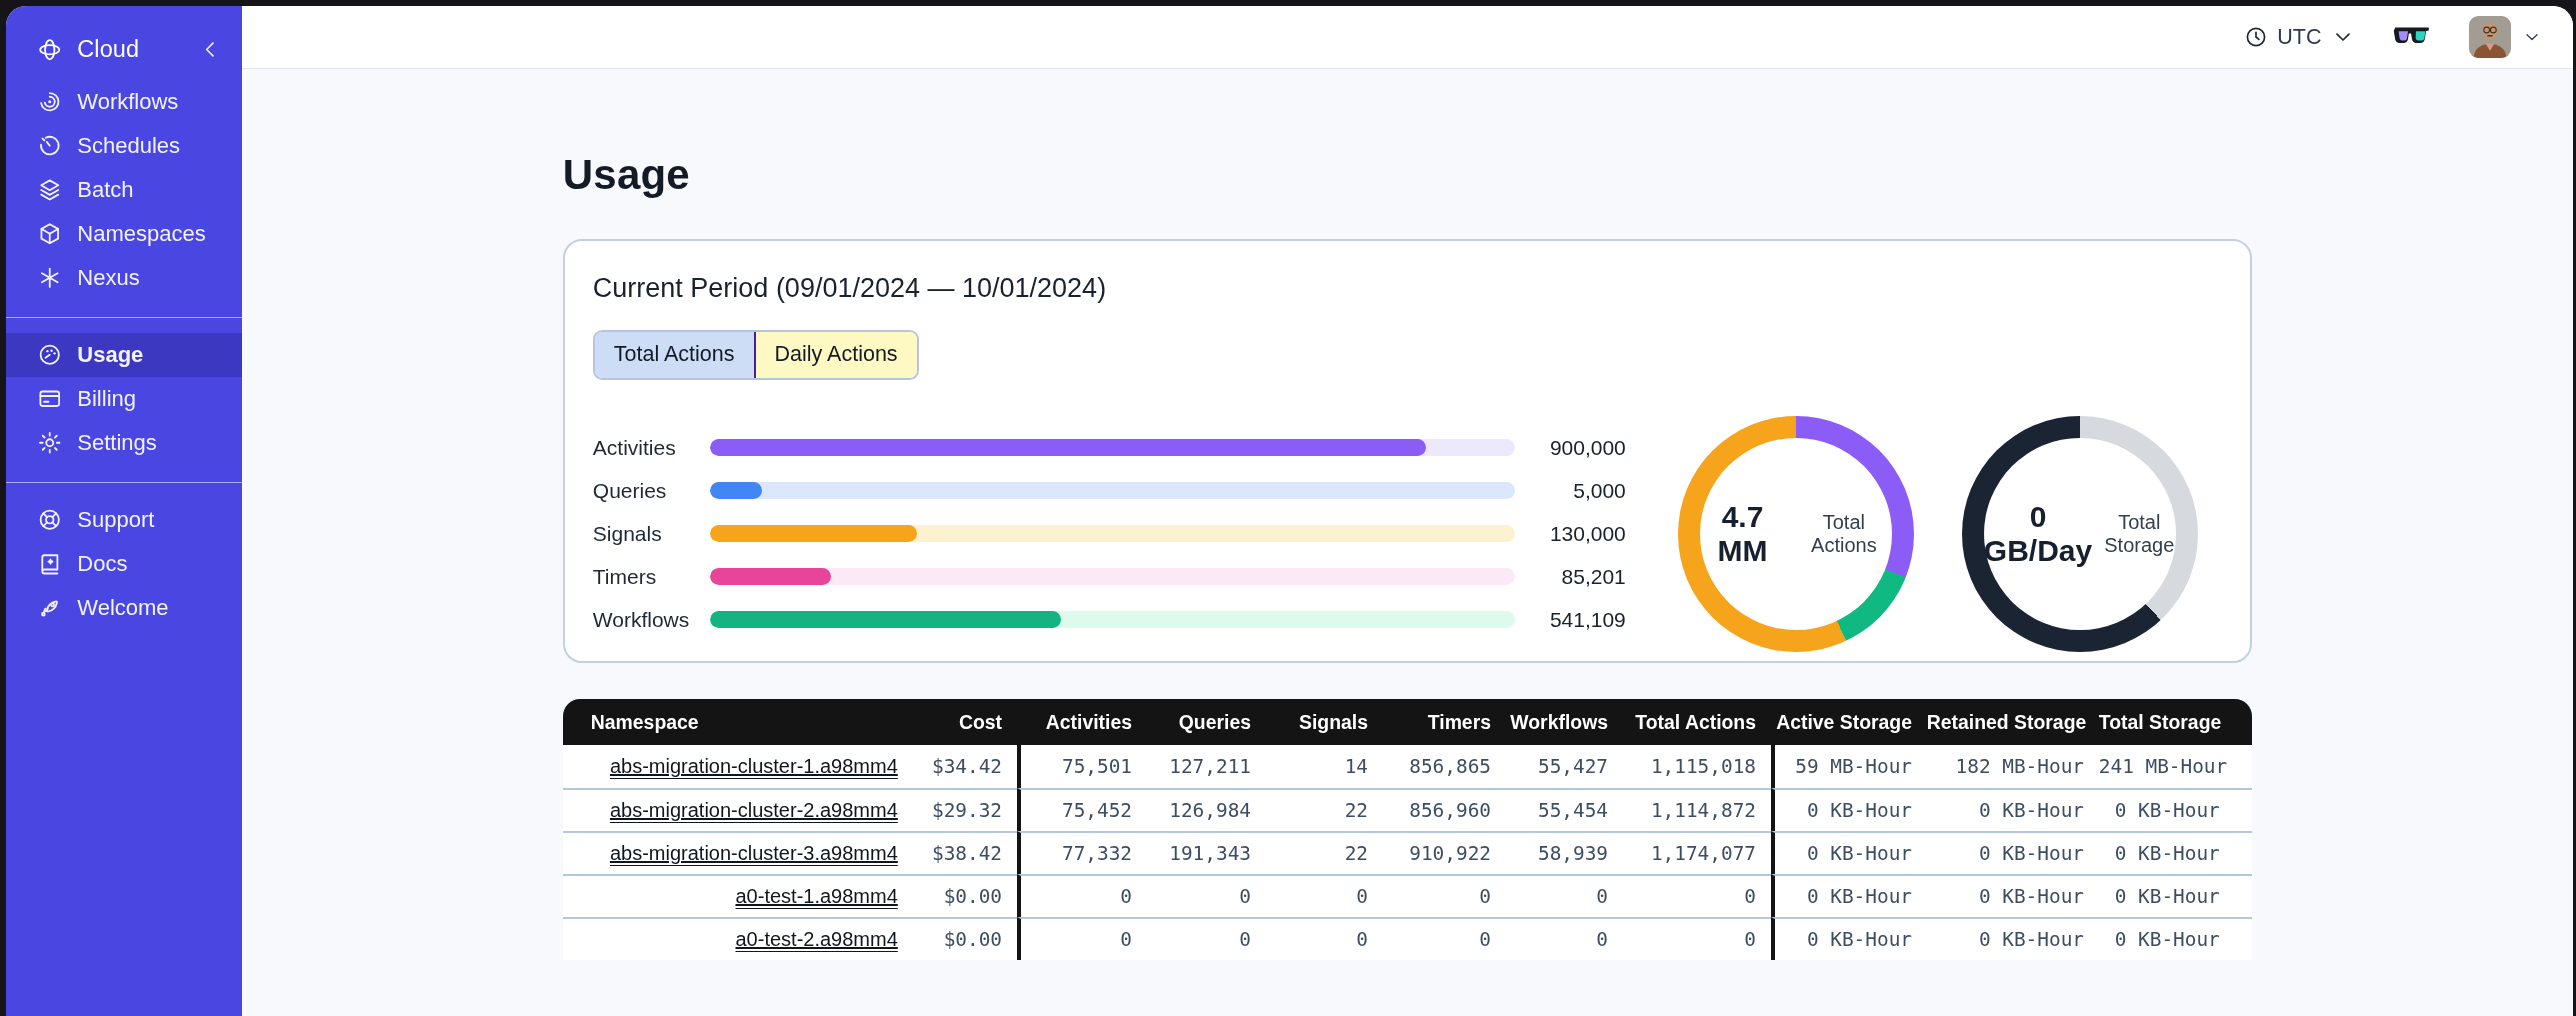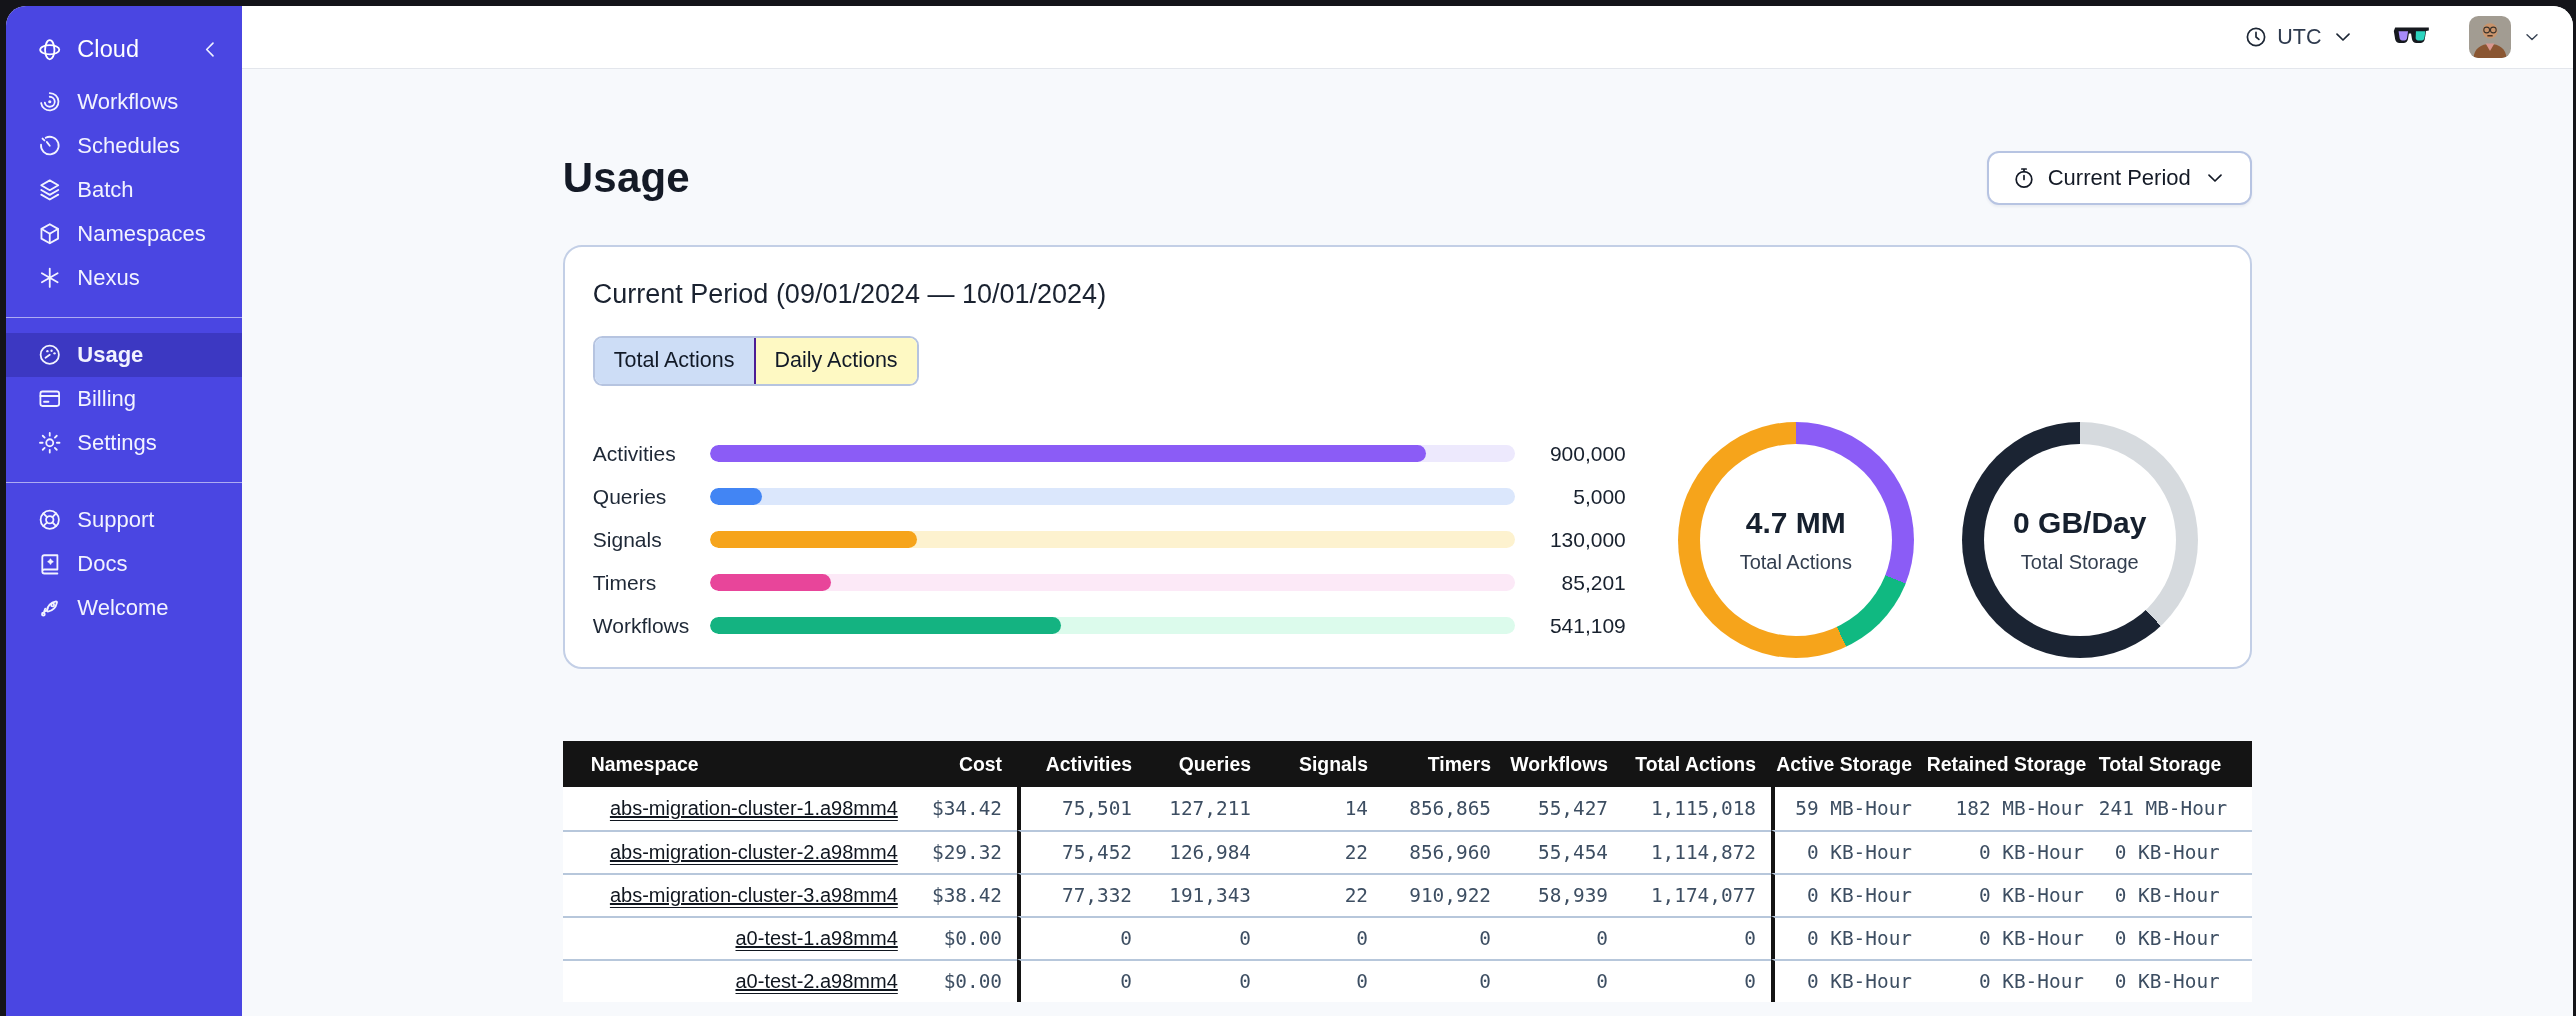"Current Period" button.period-btn { html: <button> <span> <svg> <circle></circle> <path></path> </svg> </span> <span>Current Period</span> <span> <svg> <path></path> </svg> </span> </button> -> none }
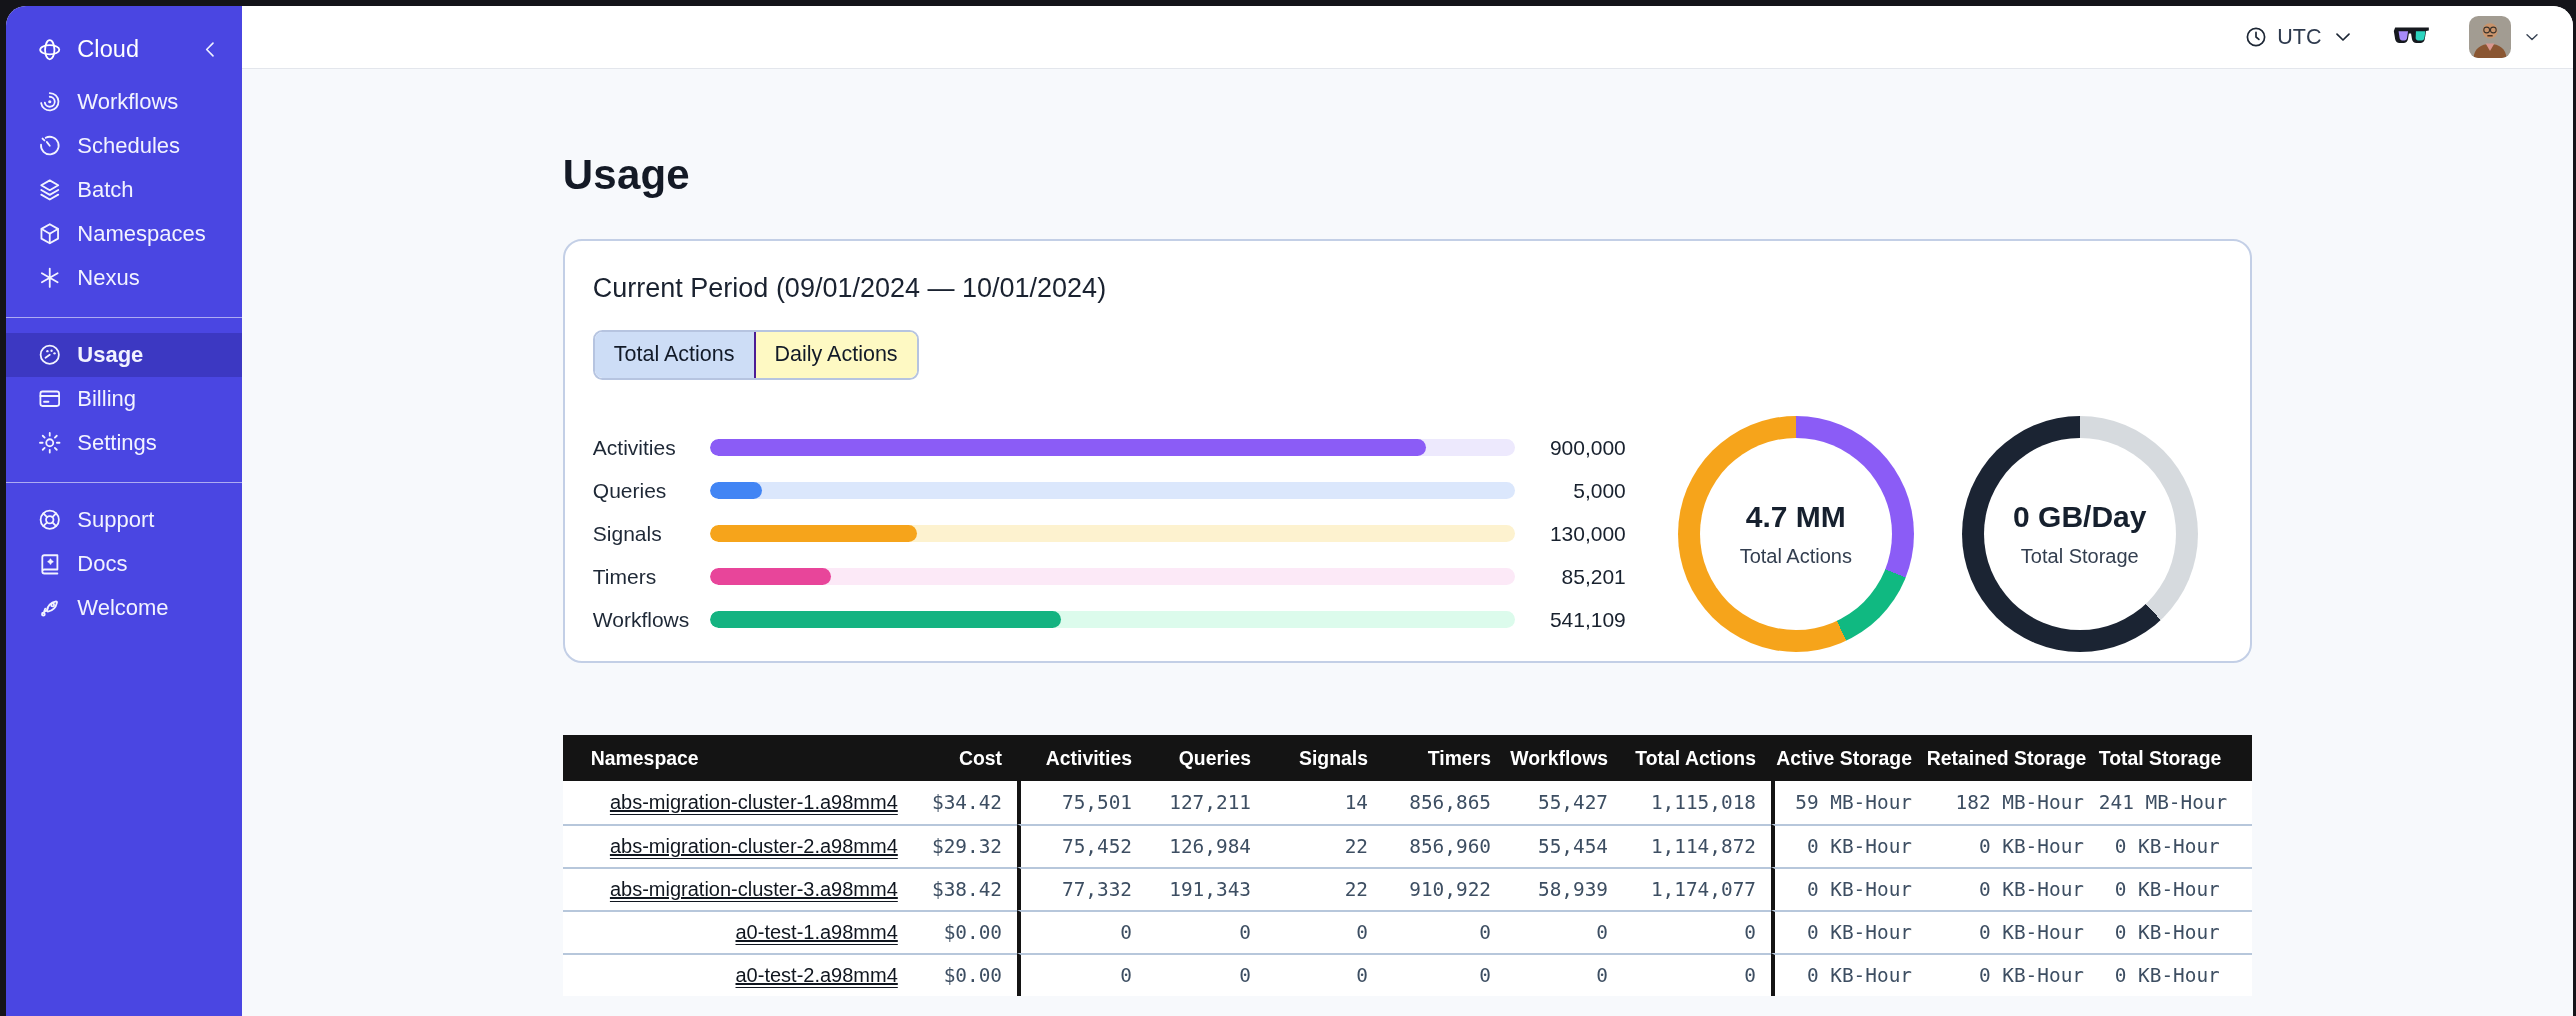"4.7 MM" .donut-center { flex-direction: column -> row }
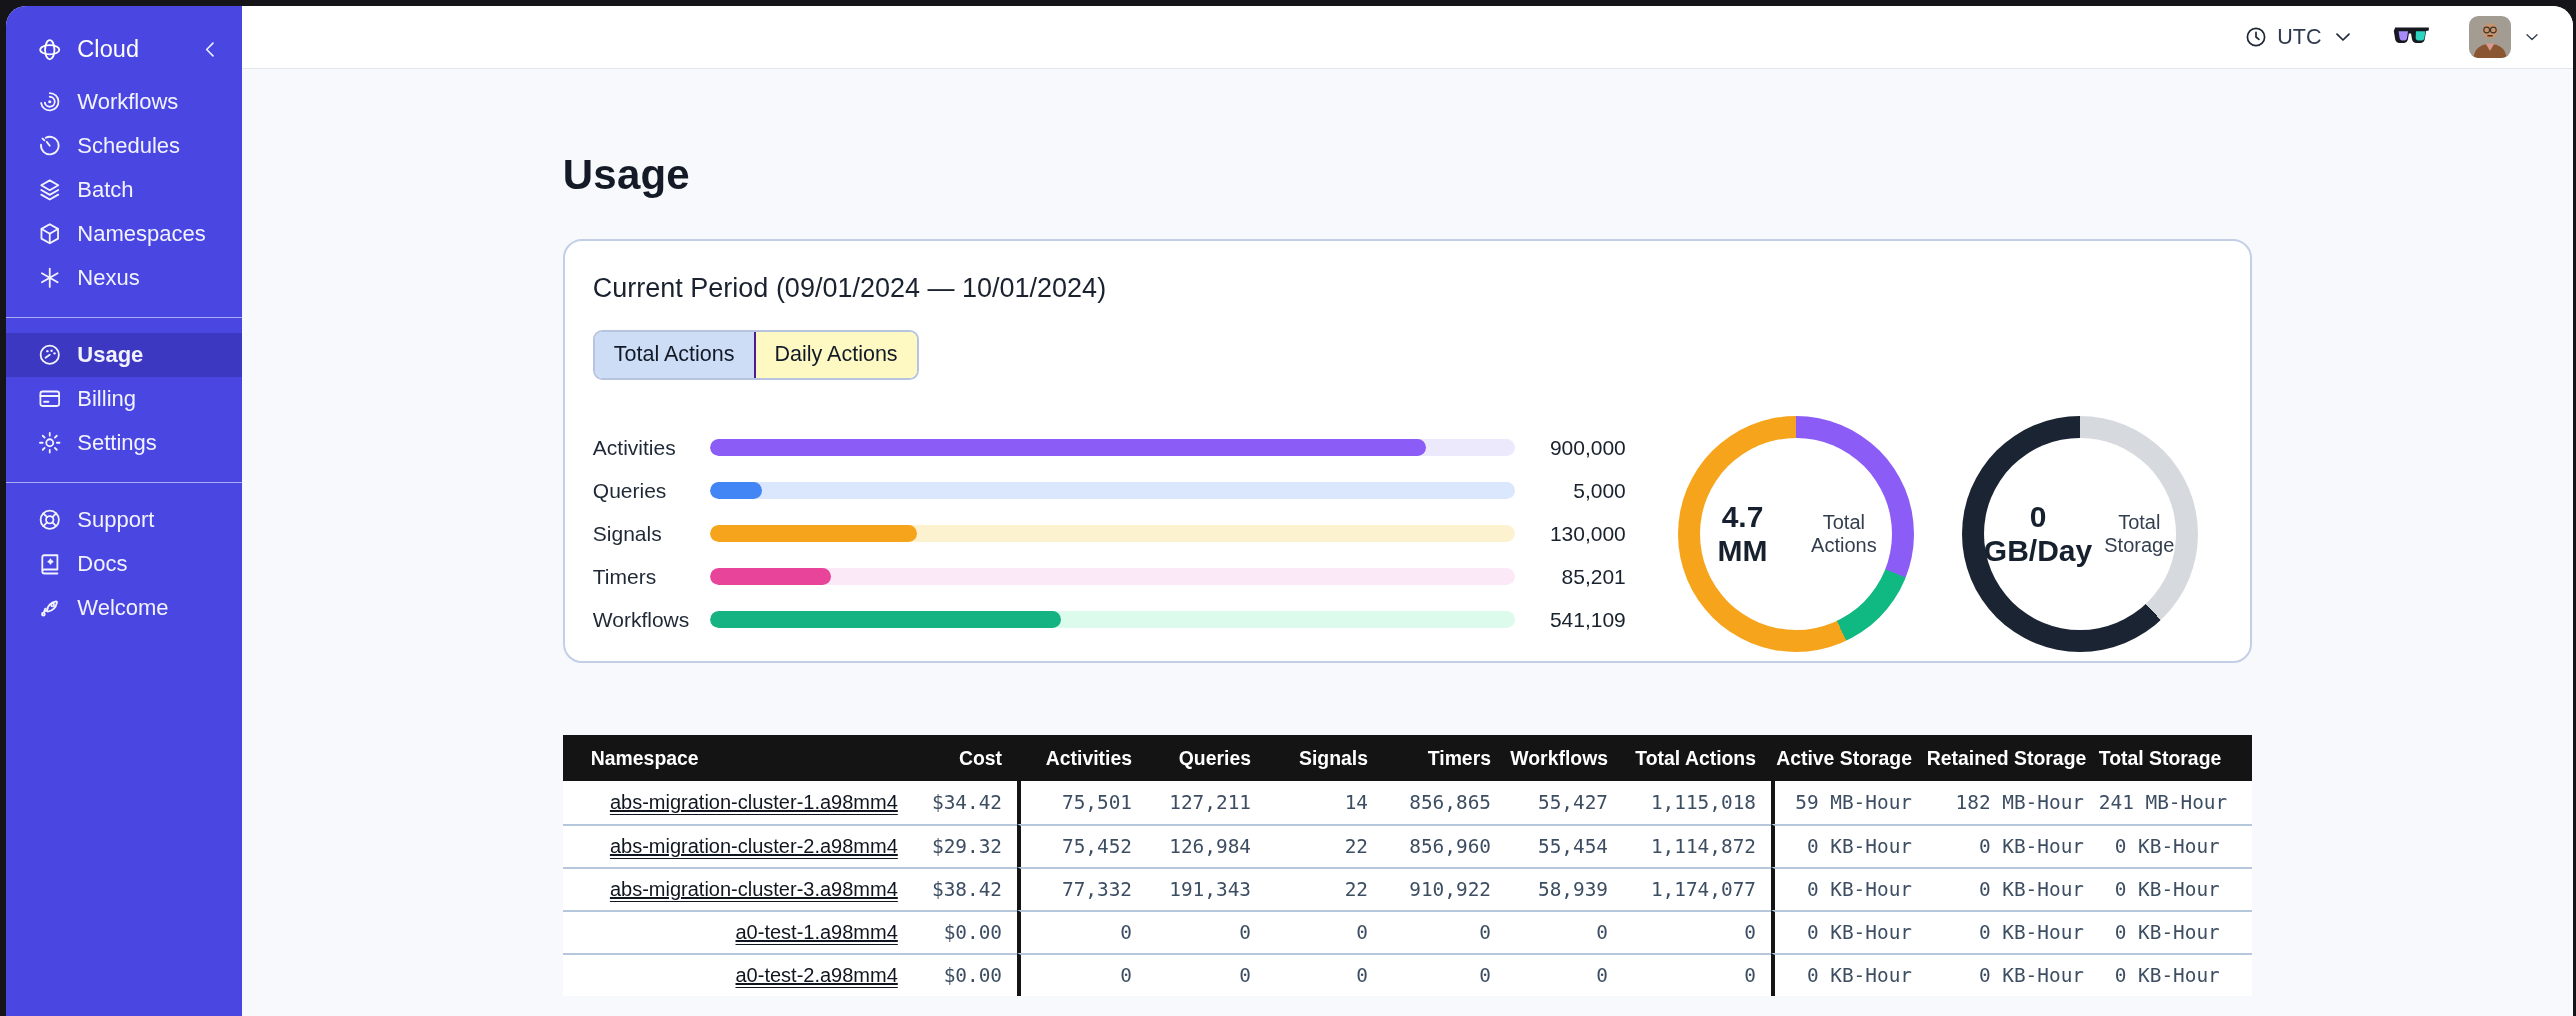"Namespace" table { margin-top: 36px -> none }
